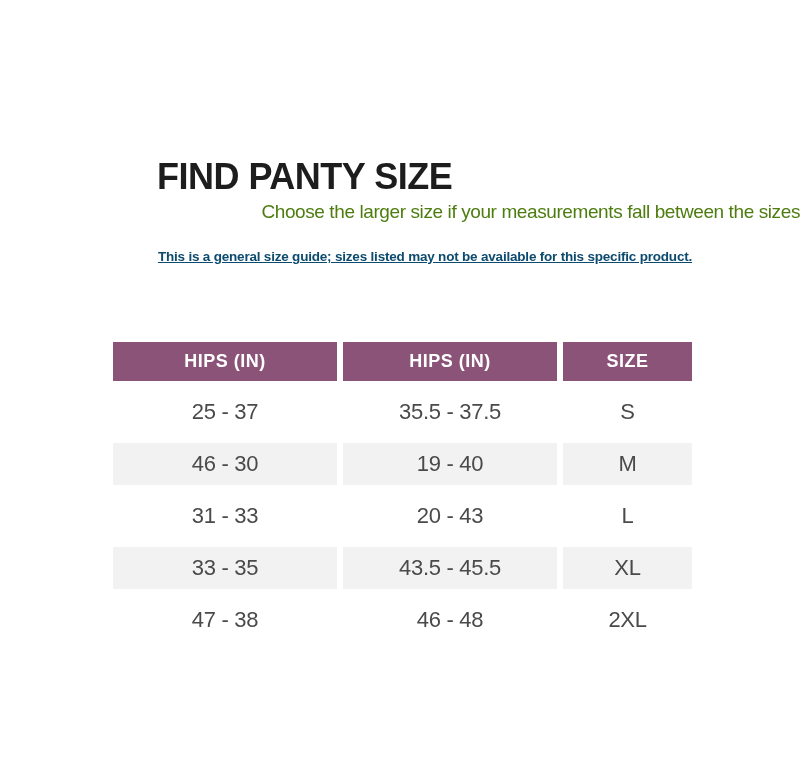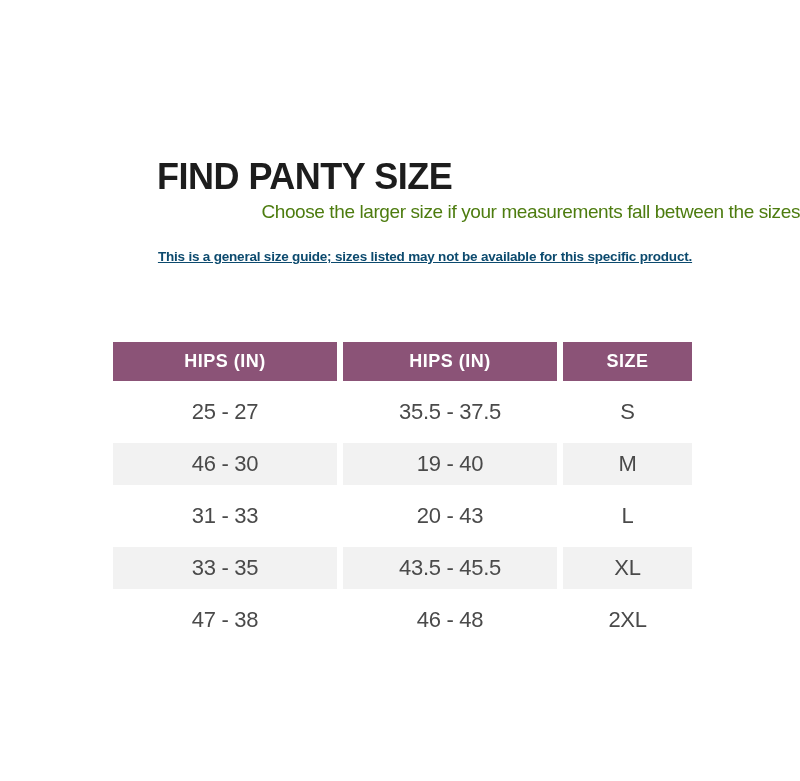"25 - 27" div.td { text: 27 -> 37 }
